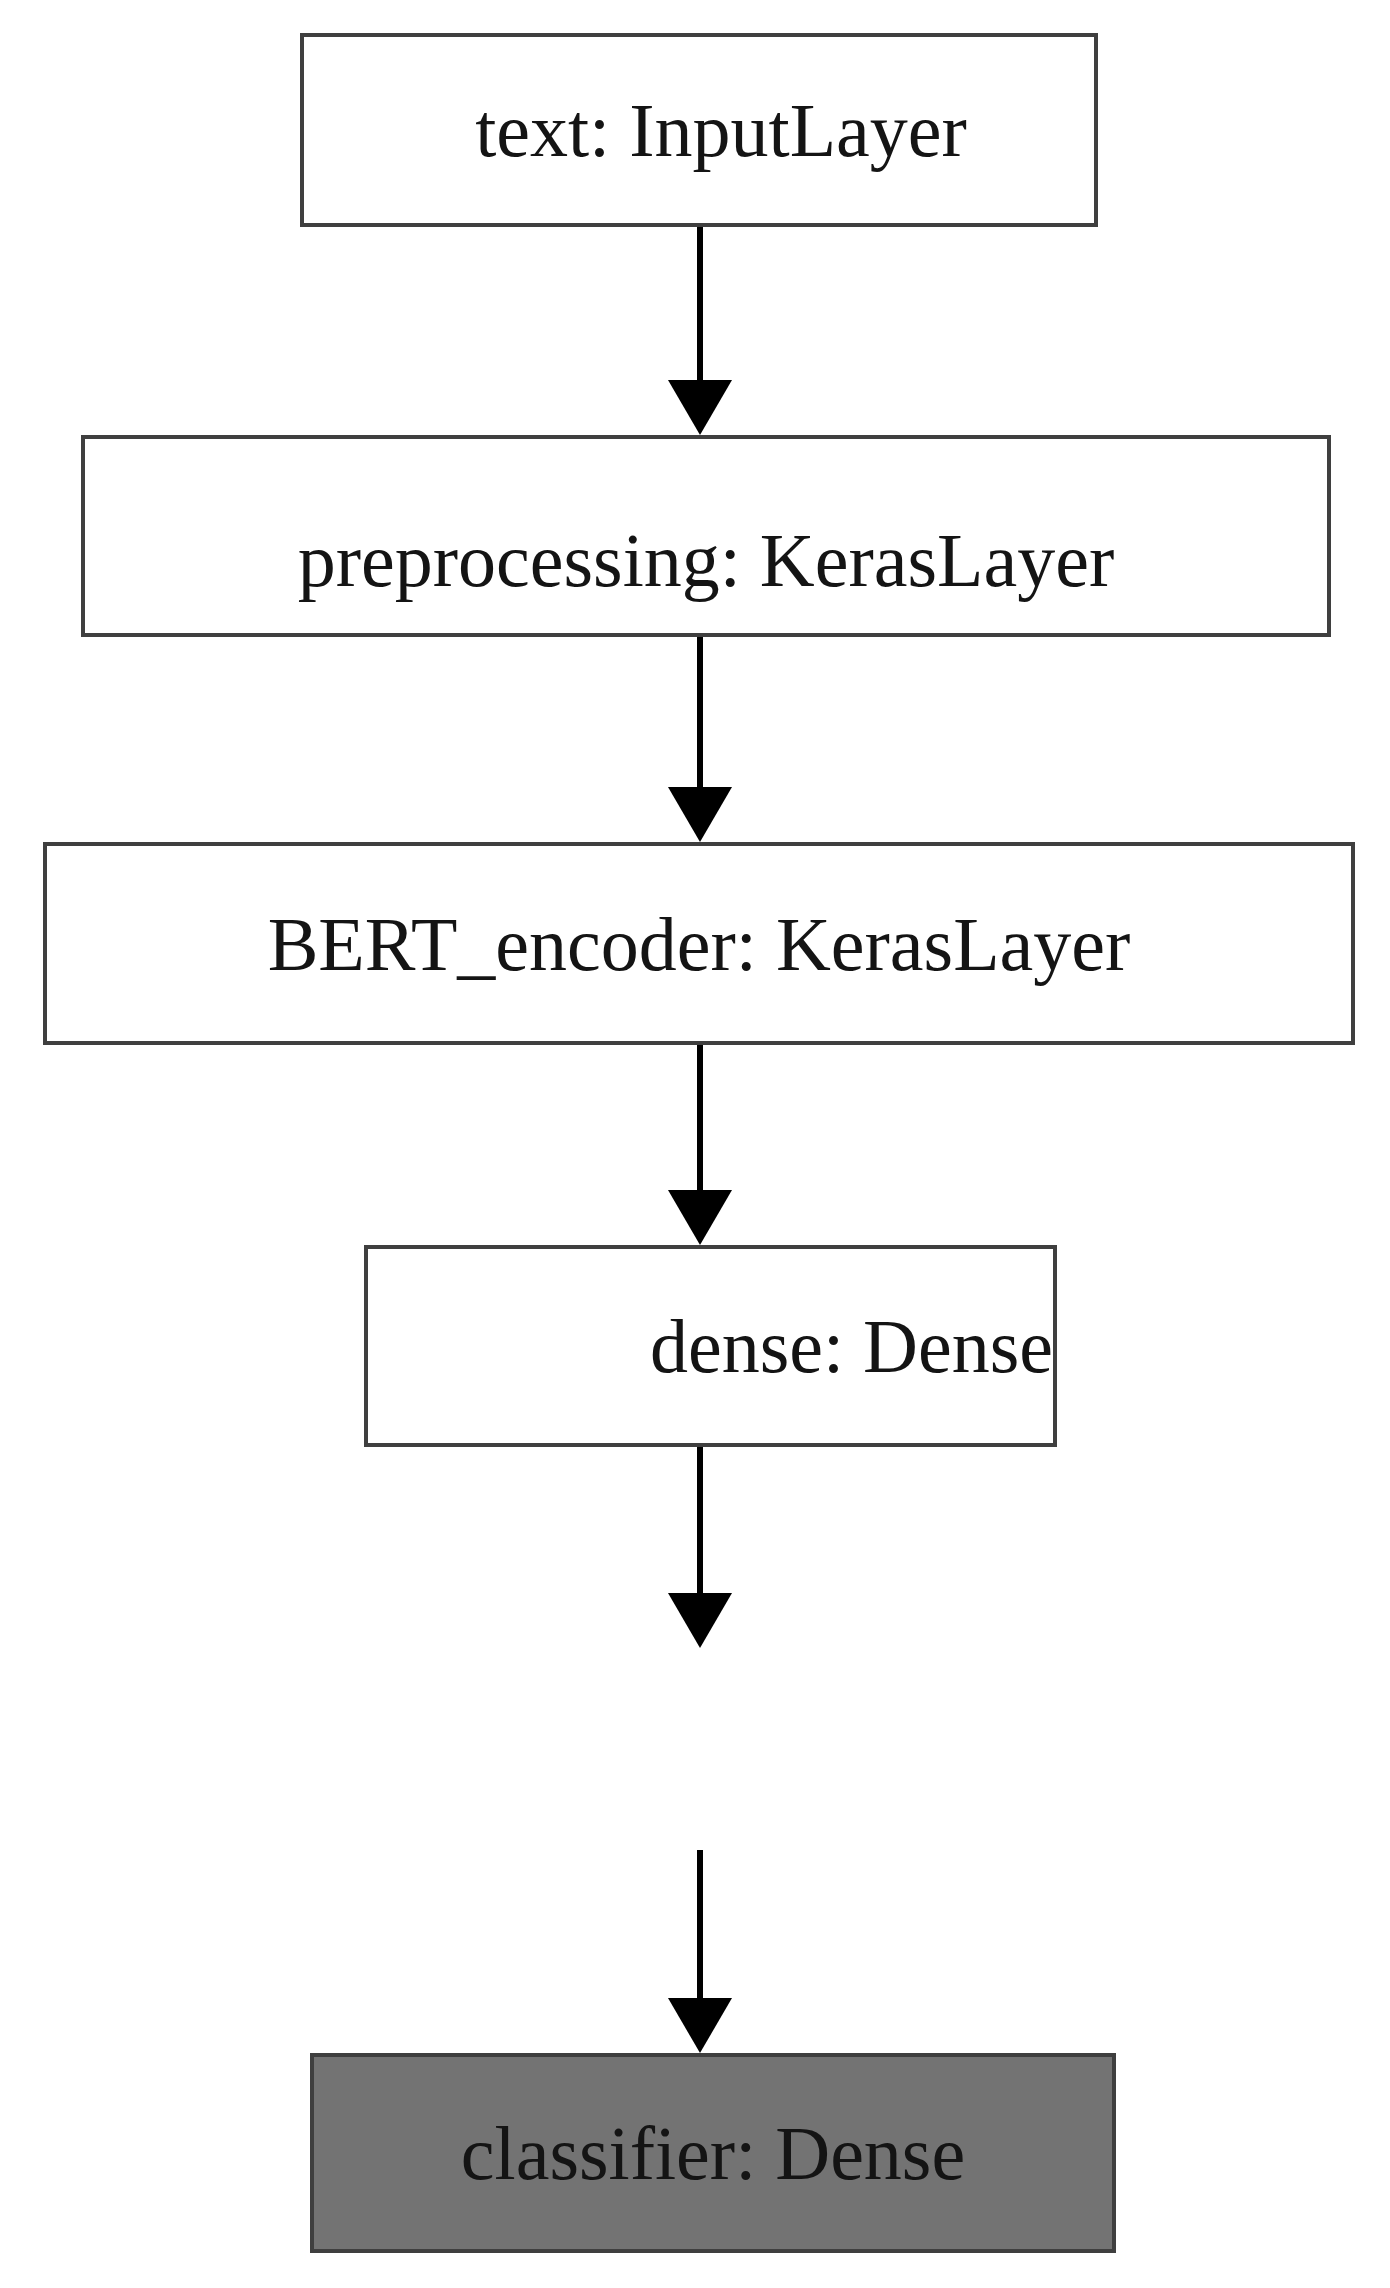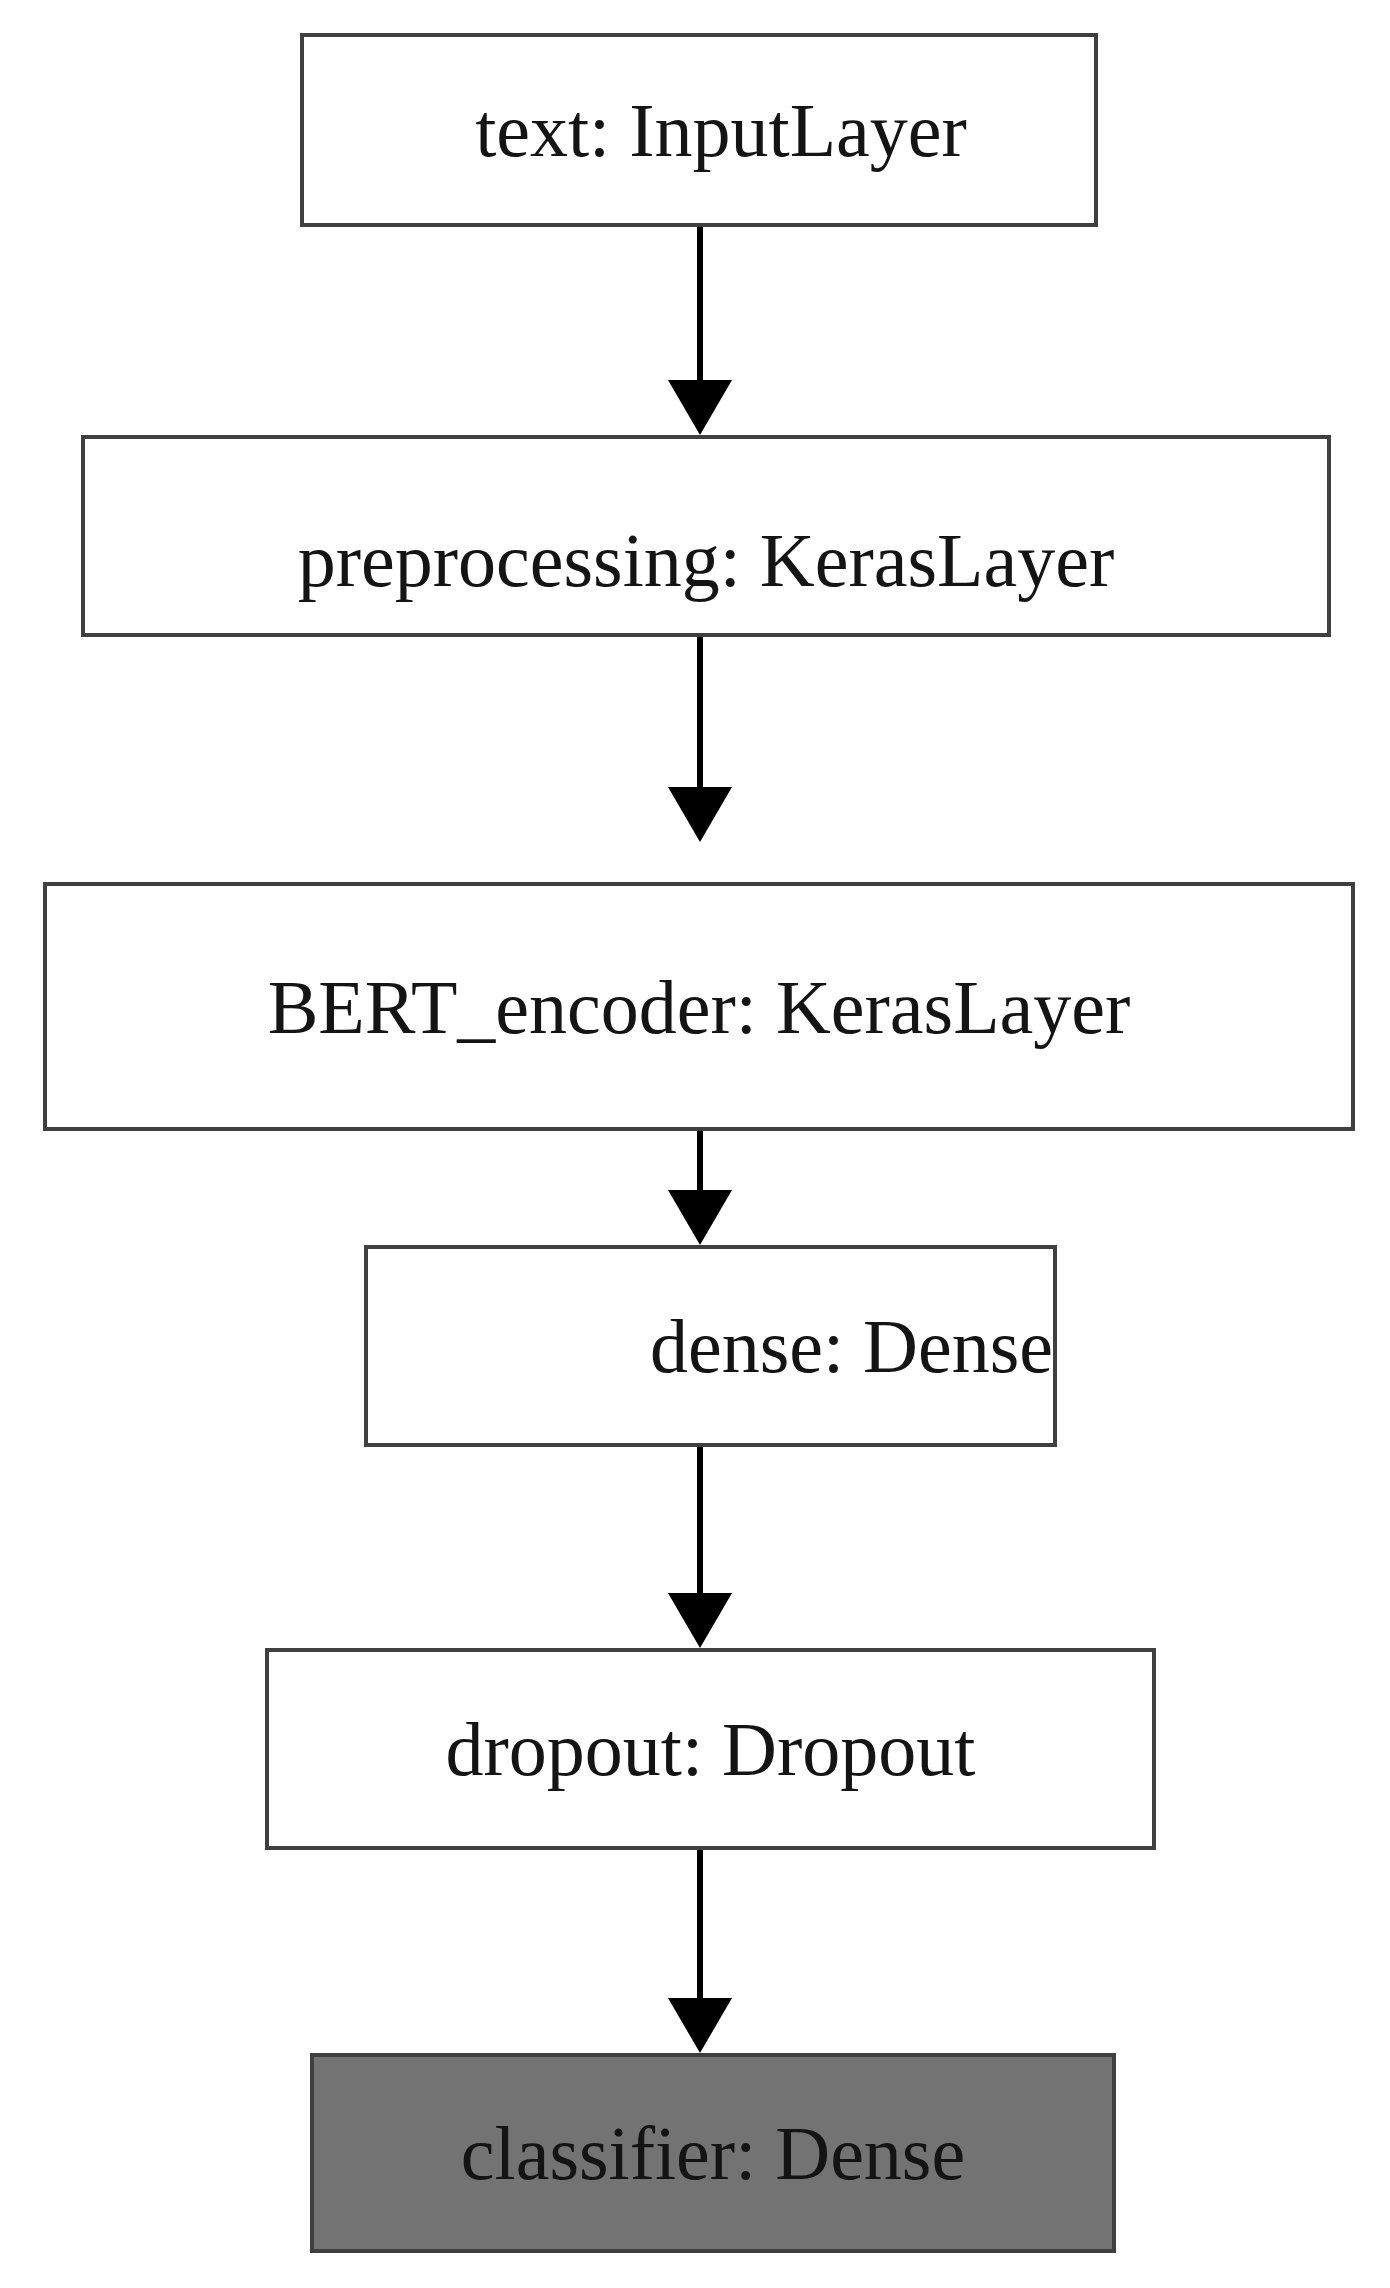"BERT_encoder: KerasLayer" div.node { height: 249px -> 203px; margin-top: 40px -> none }
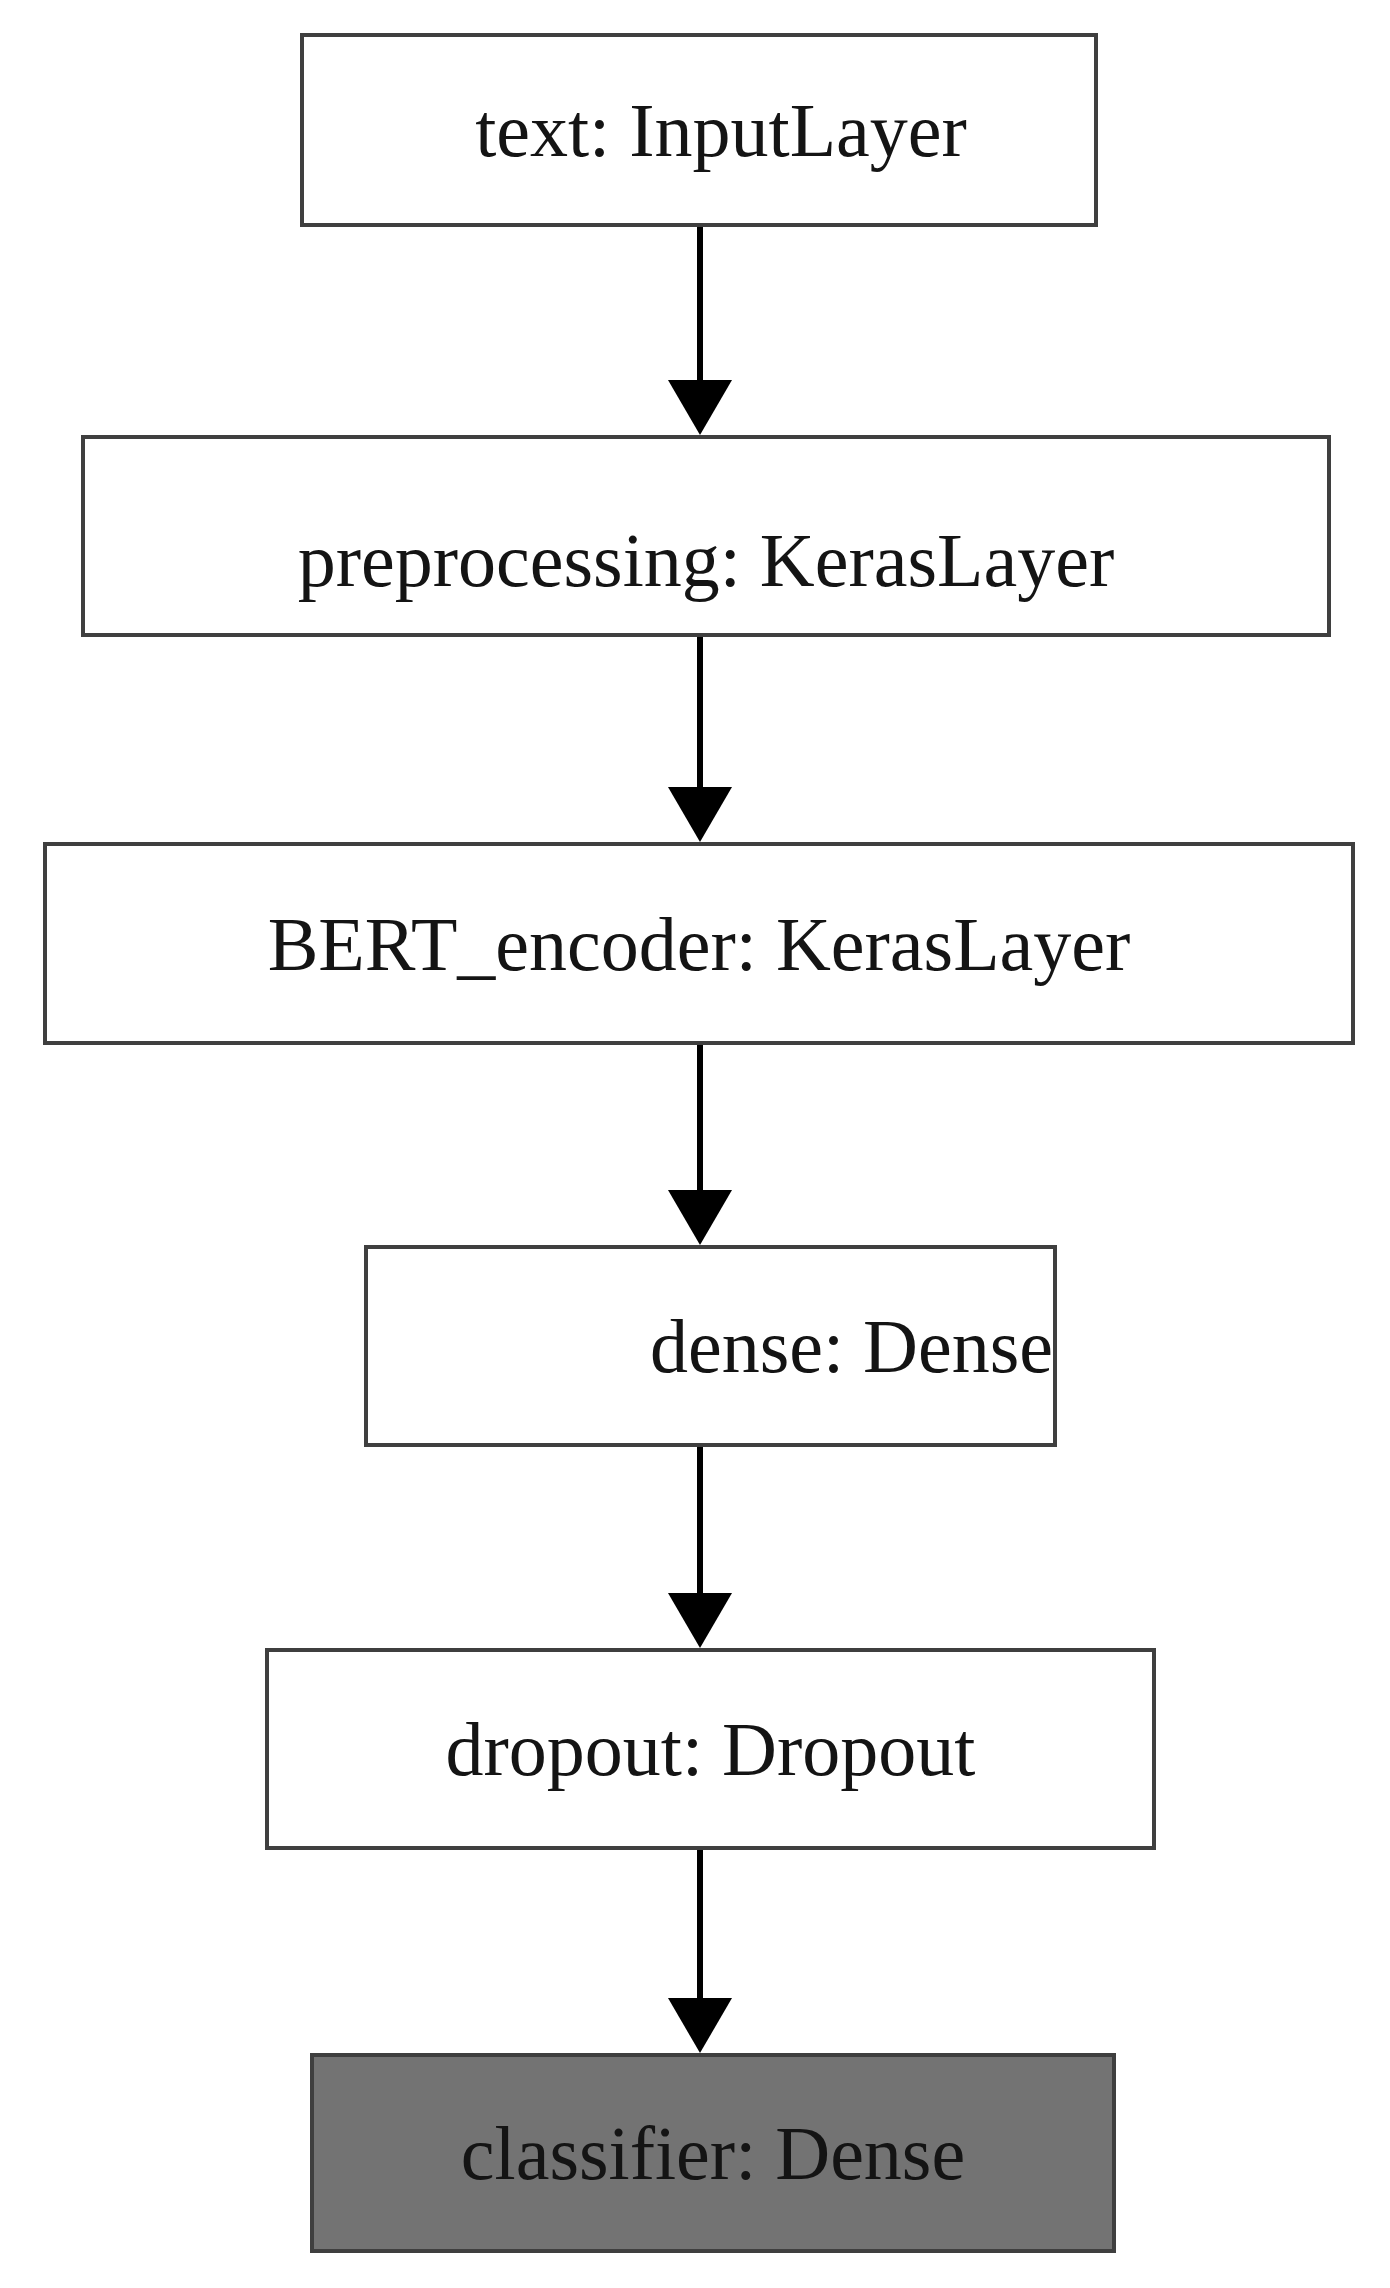"dropout: Dropout" div.node { html: <div> <span>dropout: Dropout</span> </div> -> none }
